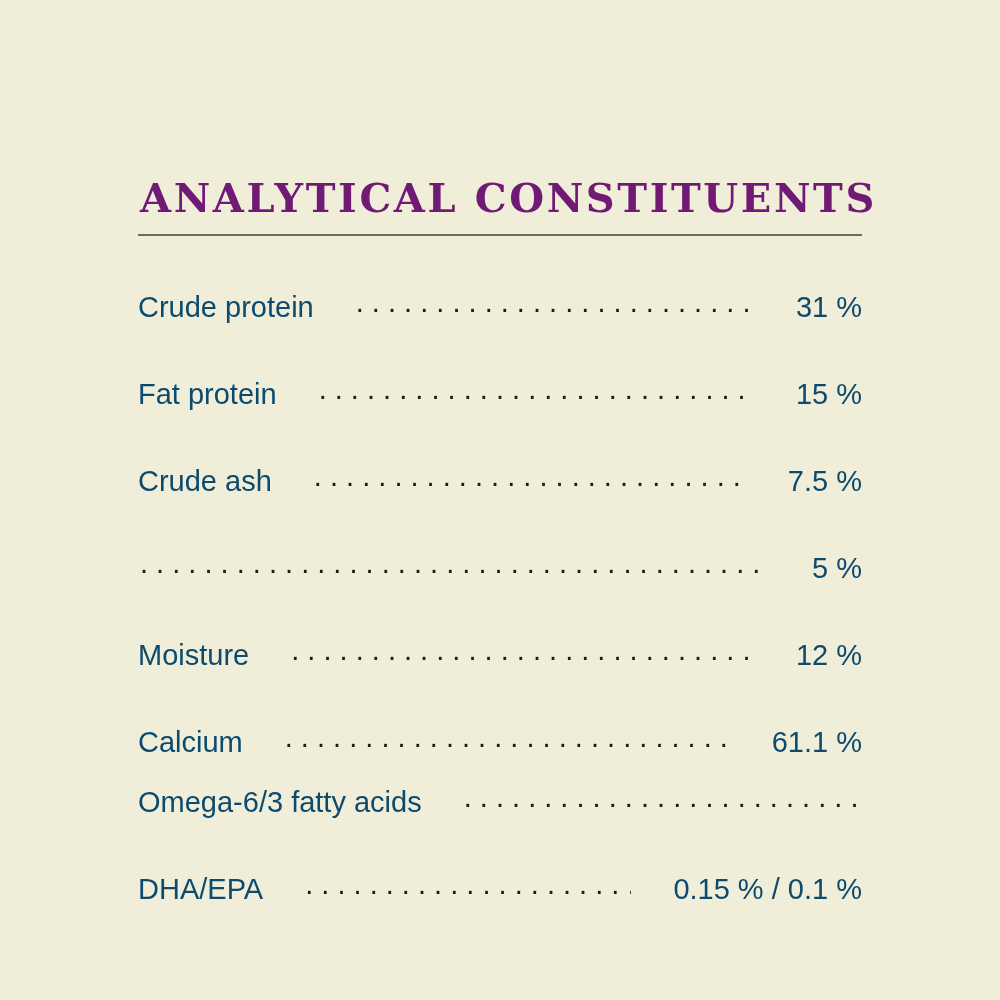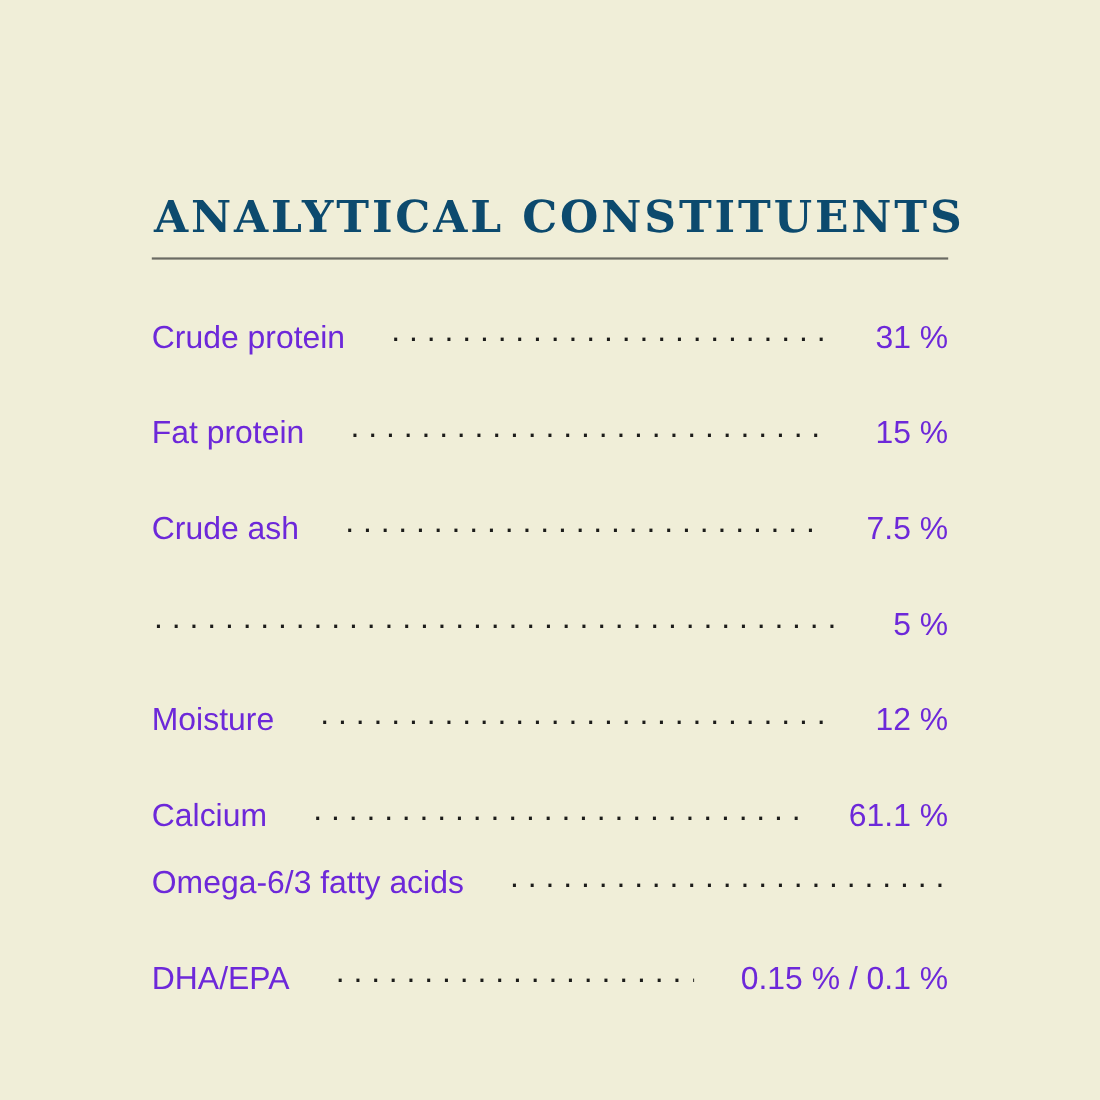"ANALYTICAL CONSTITUENTS" .panel-title { color: #0c4a6e -> #701a75 }
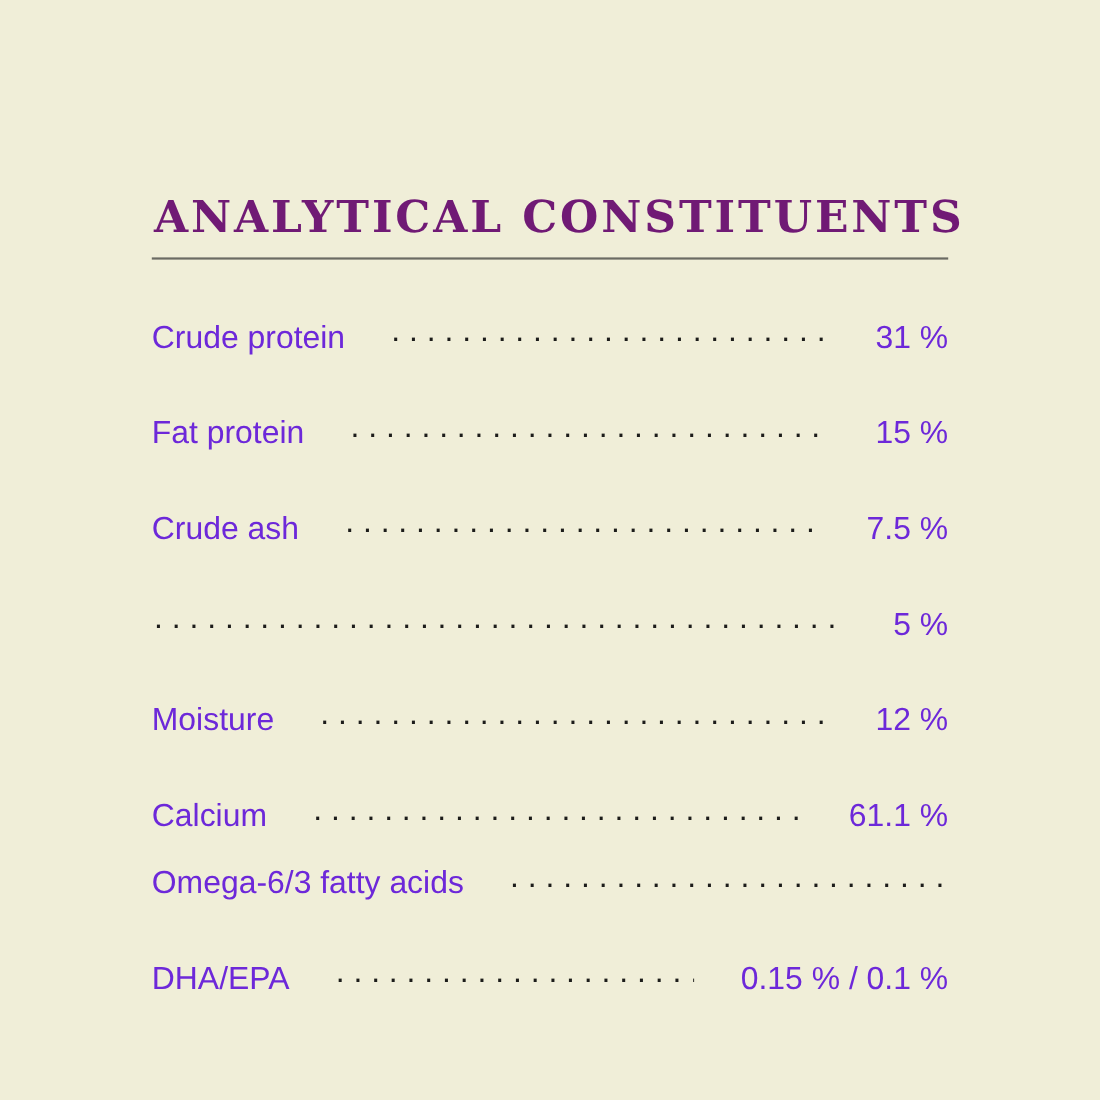"Crude protein" .row { color: #6d28d9 -> #0c4a6e }
